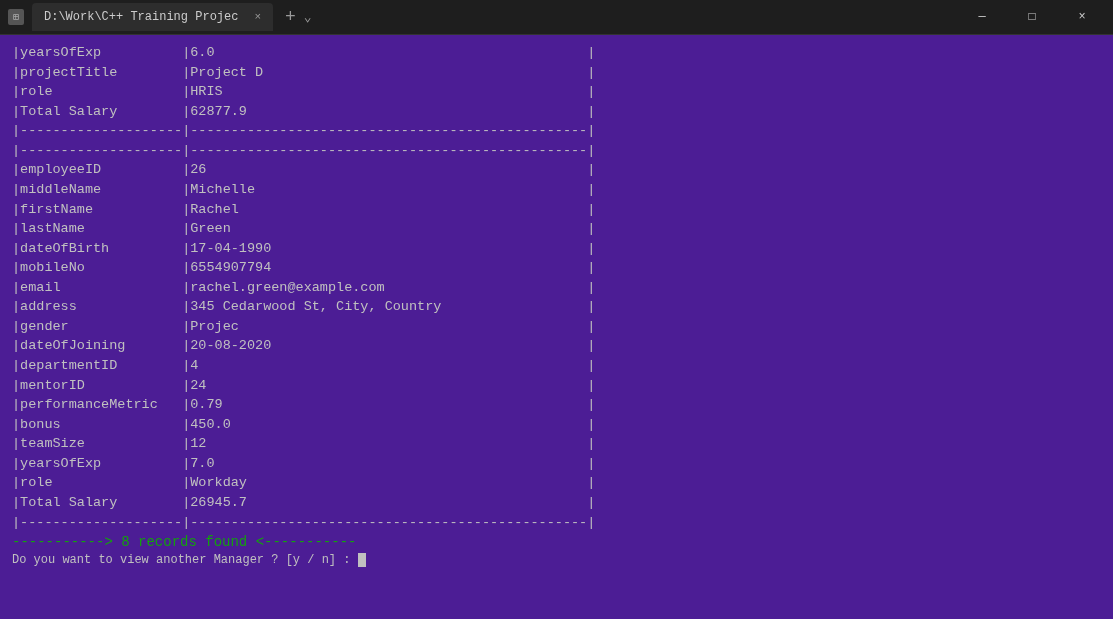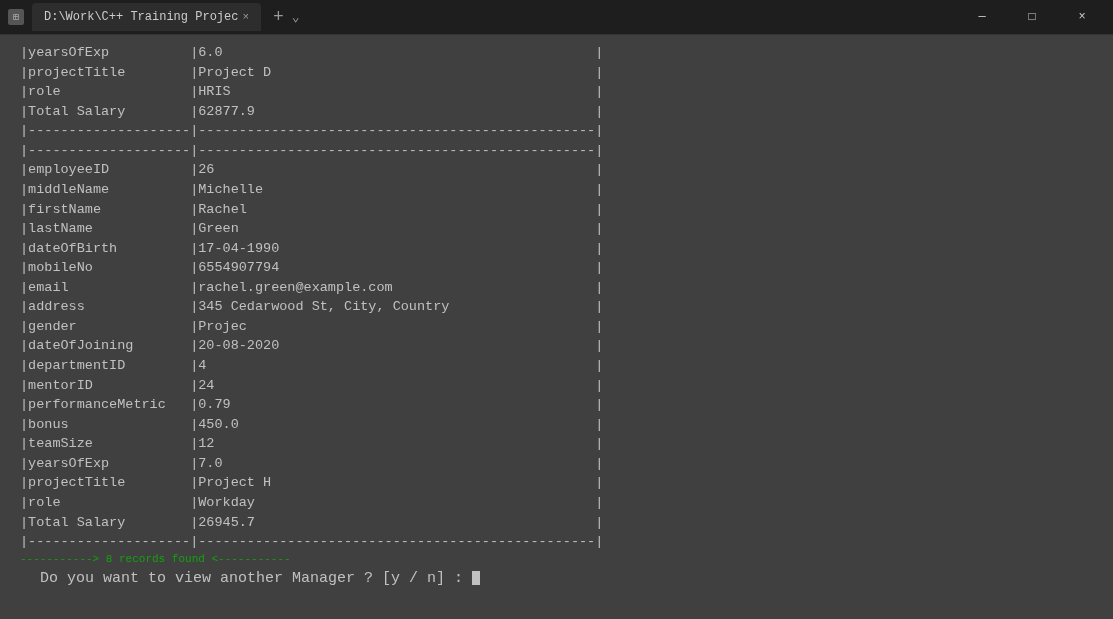"D:\Work\C++ Training Projec" .tab { gap: 4px -> 16px }
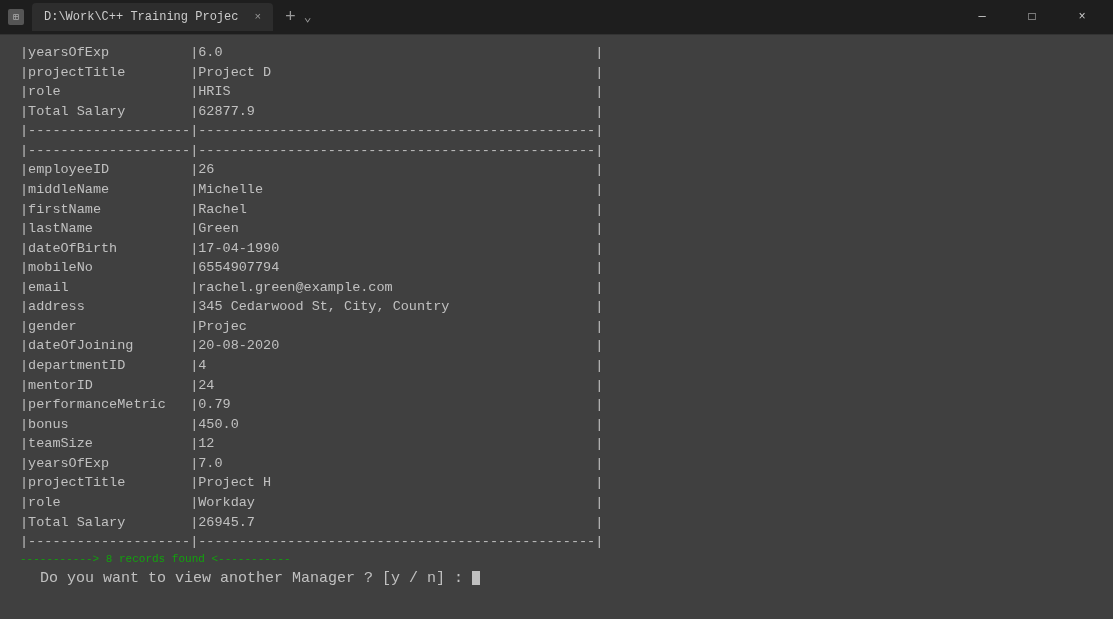"|yearsOfExp |6.0 |" .terminal { background: #404040 -> #4c1d95; padding: 8px 20px -> 8px 12px }
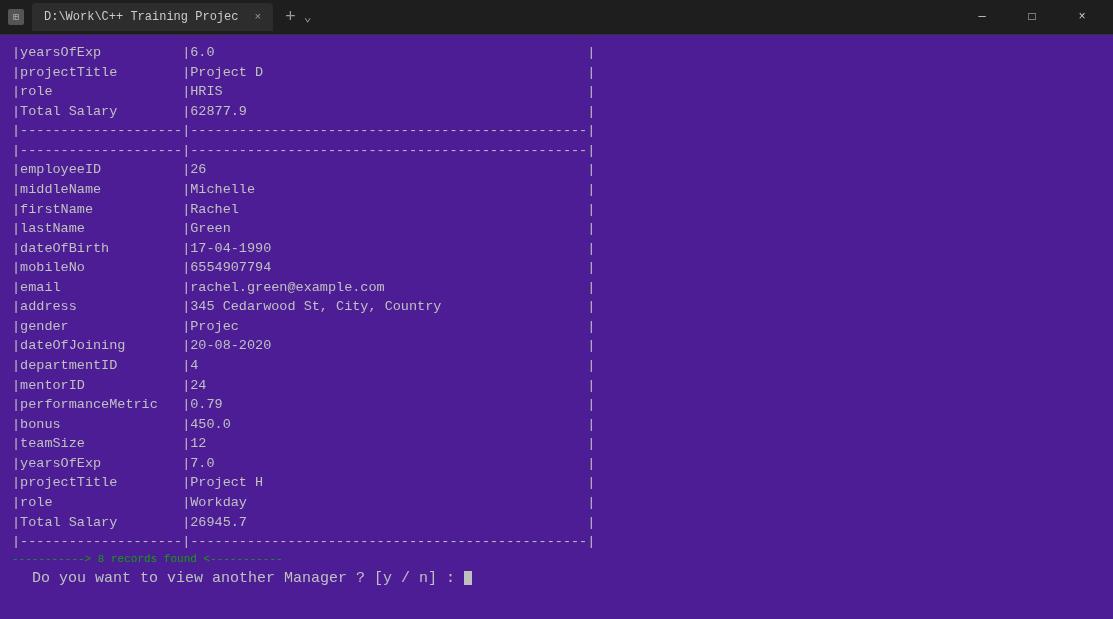"|projectTitle |Project H |" div.line { html: <div>|projectTitle |Project H |</div> -> none }
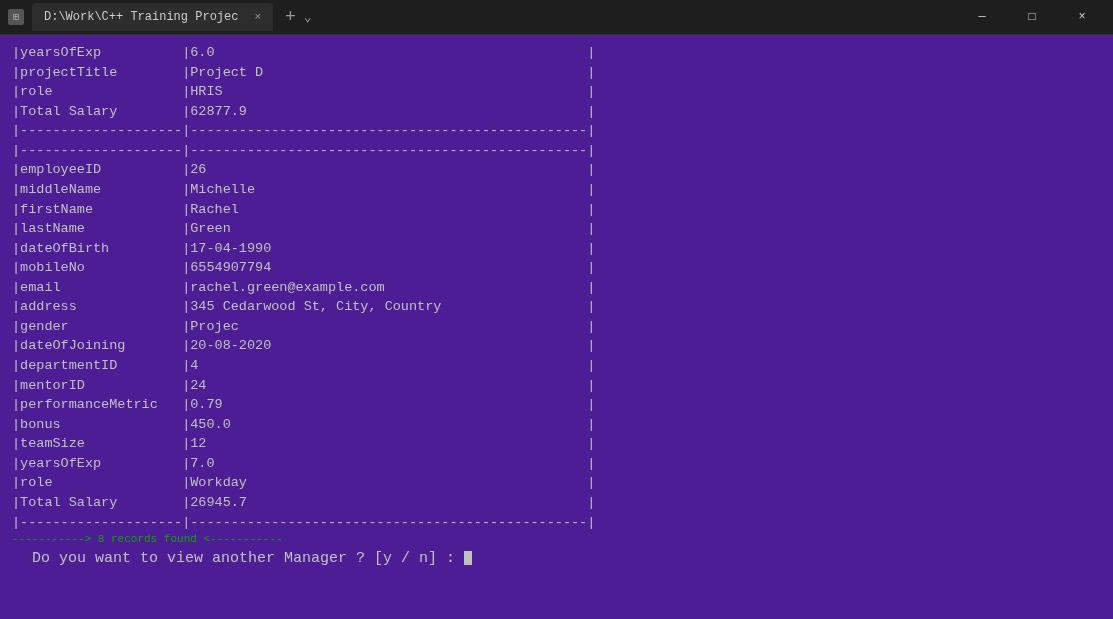"-----------> 8 records found" .line-green { font-size: 11px -> 14px }
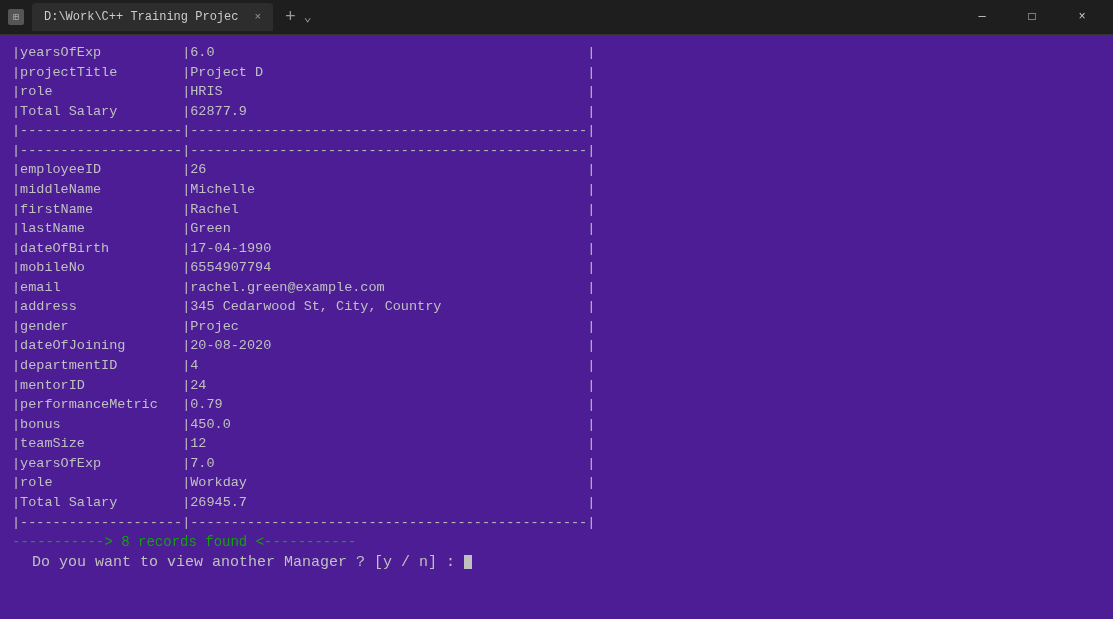"Do you want to view" .line-prompt { font-size: 15px -> 12px; margin-left: 20px -> none }
